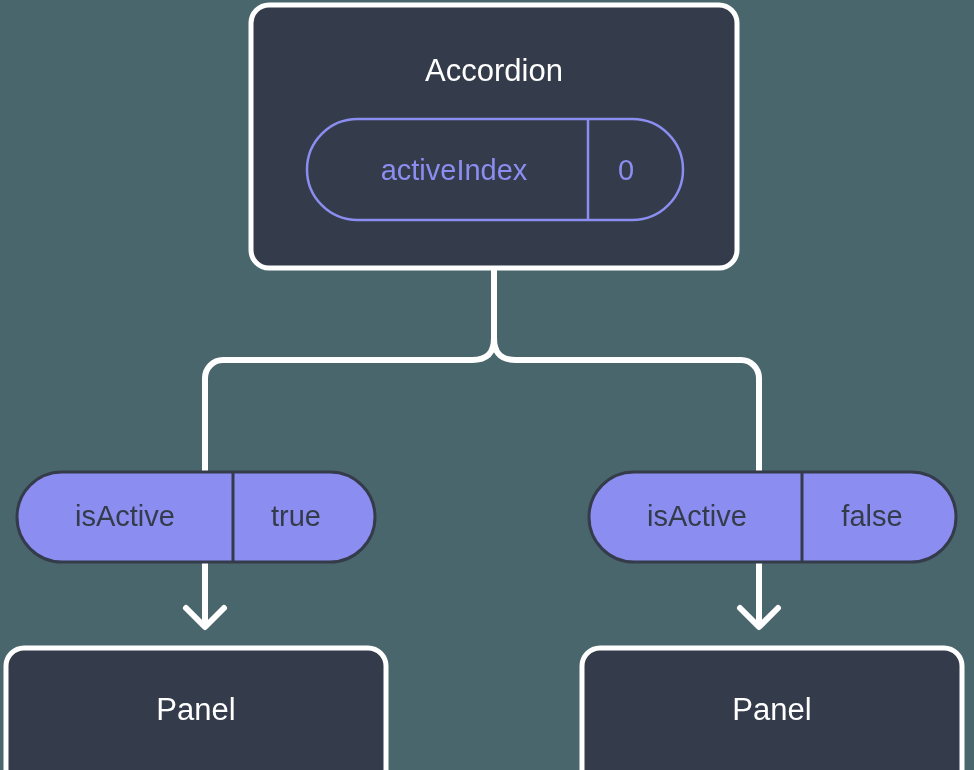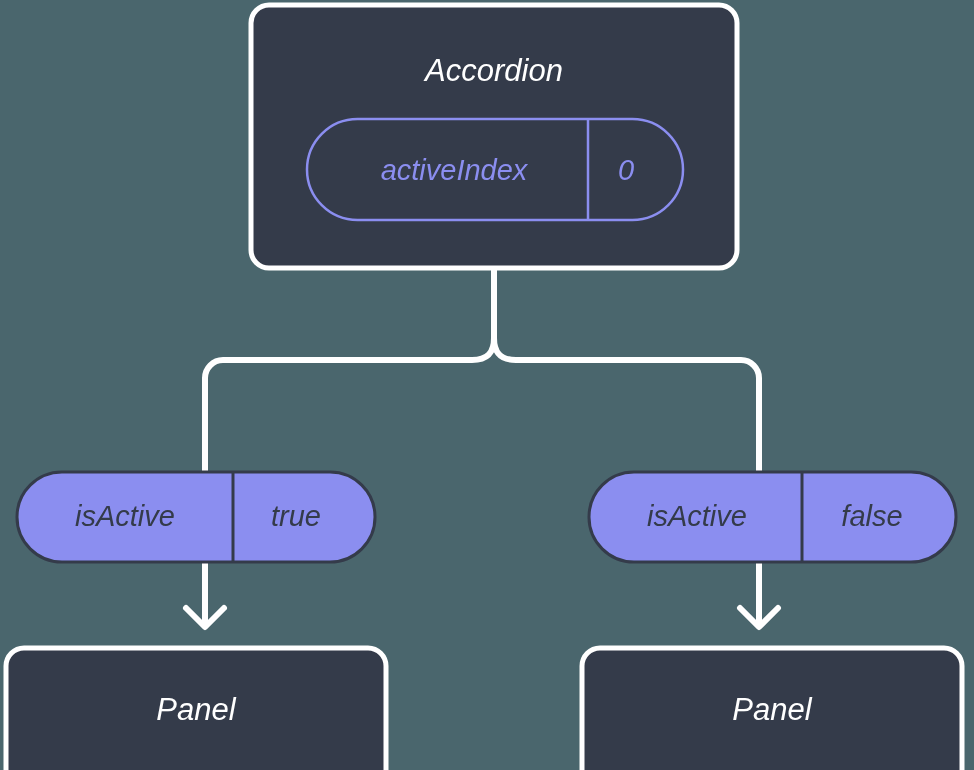"Accordion" #diagram-root { font-style: italic -> none }
